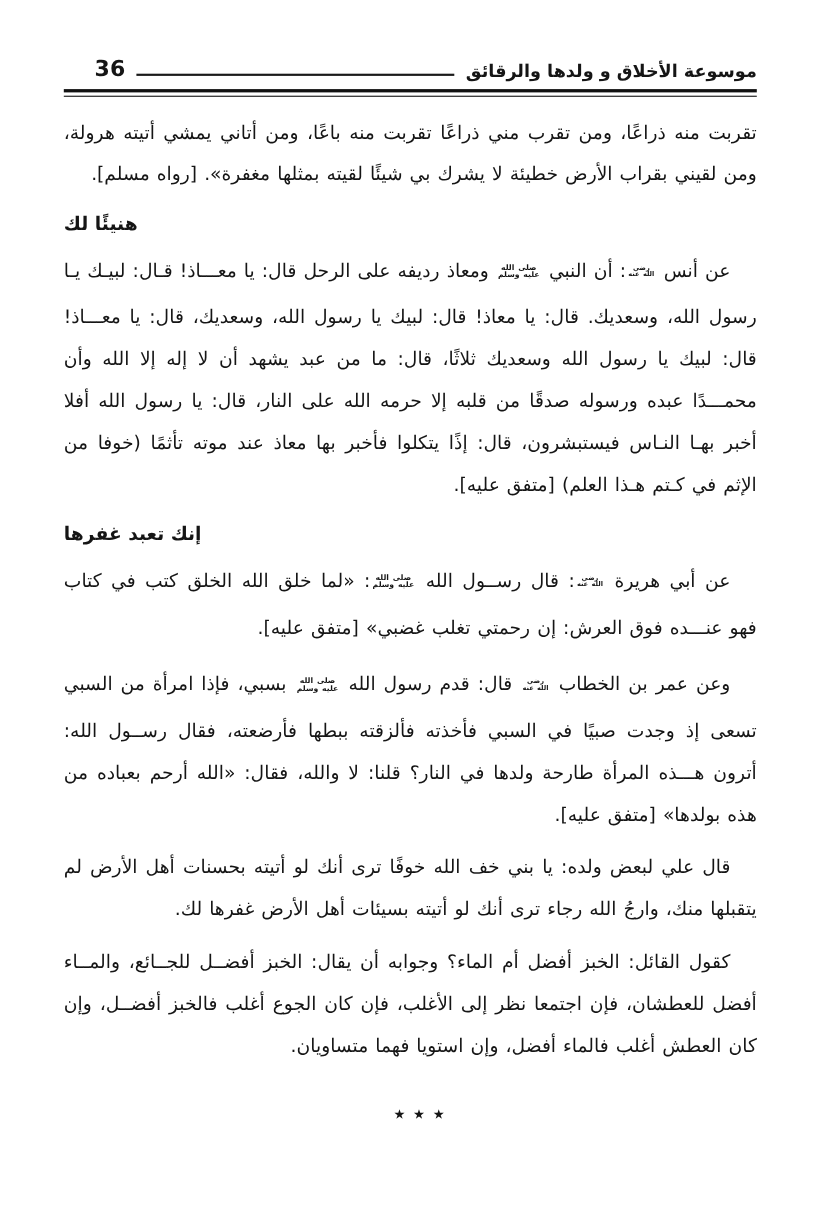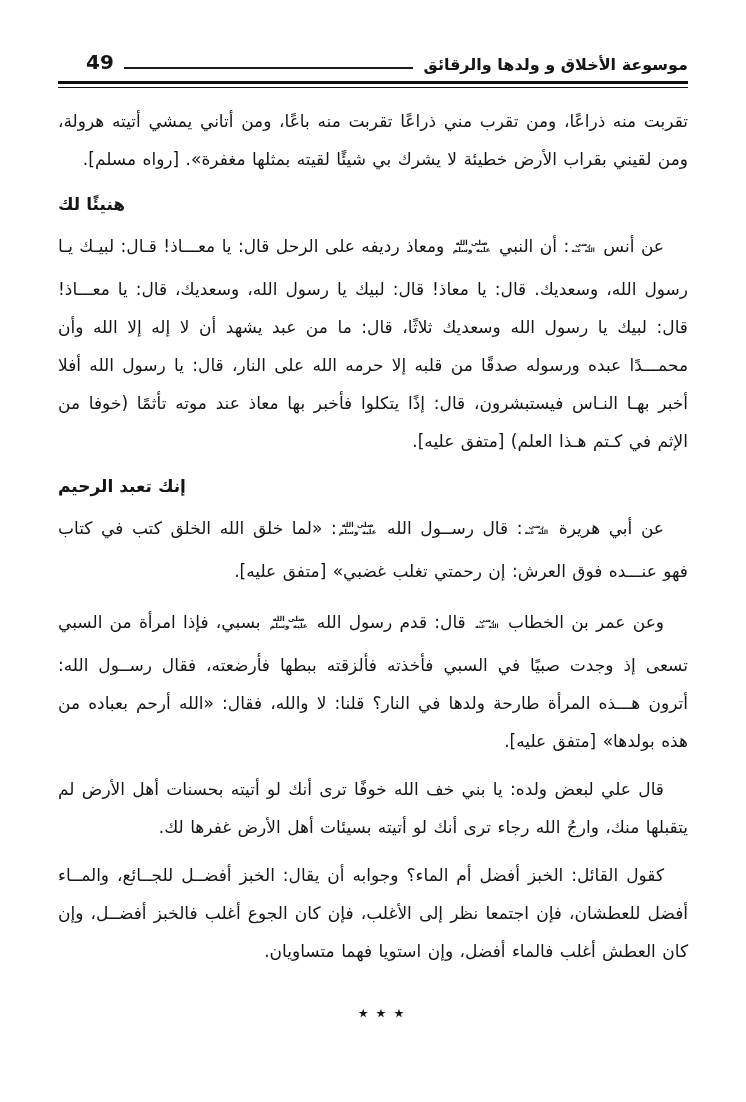"49" span.pagenum { text: 49 -> 36 }
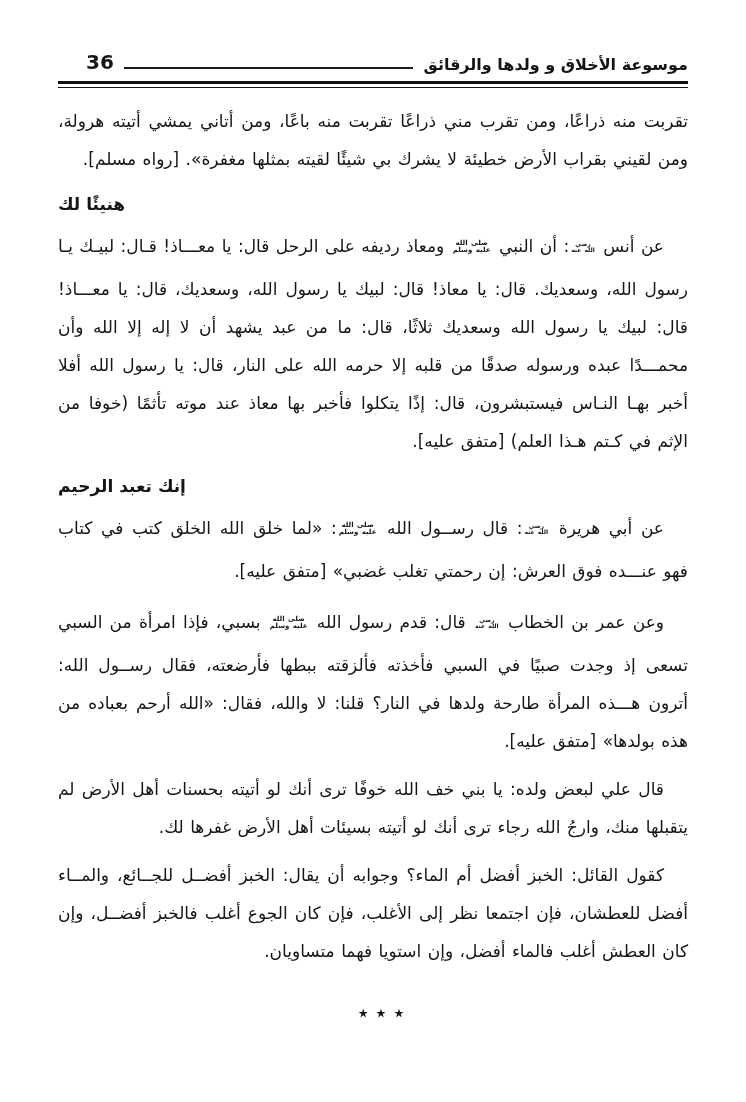"إنك تعبد الرحيم" h2.heading { text: الرحيم -> غفرها }
